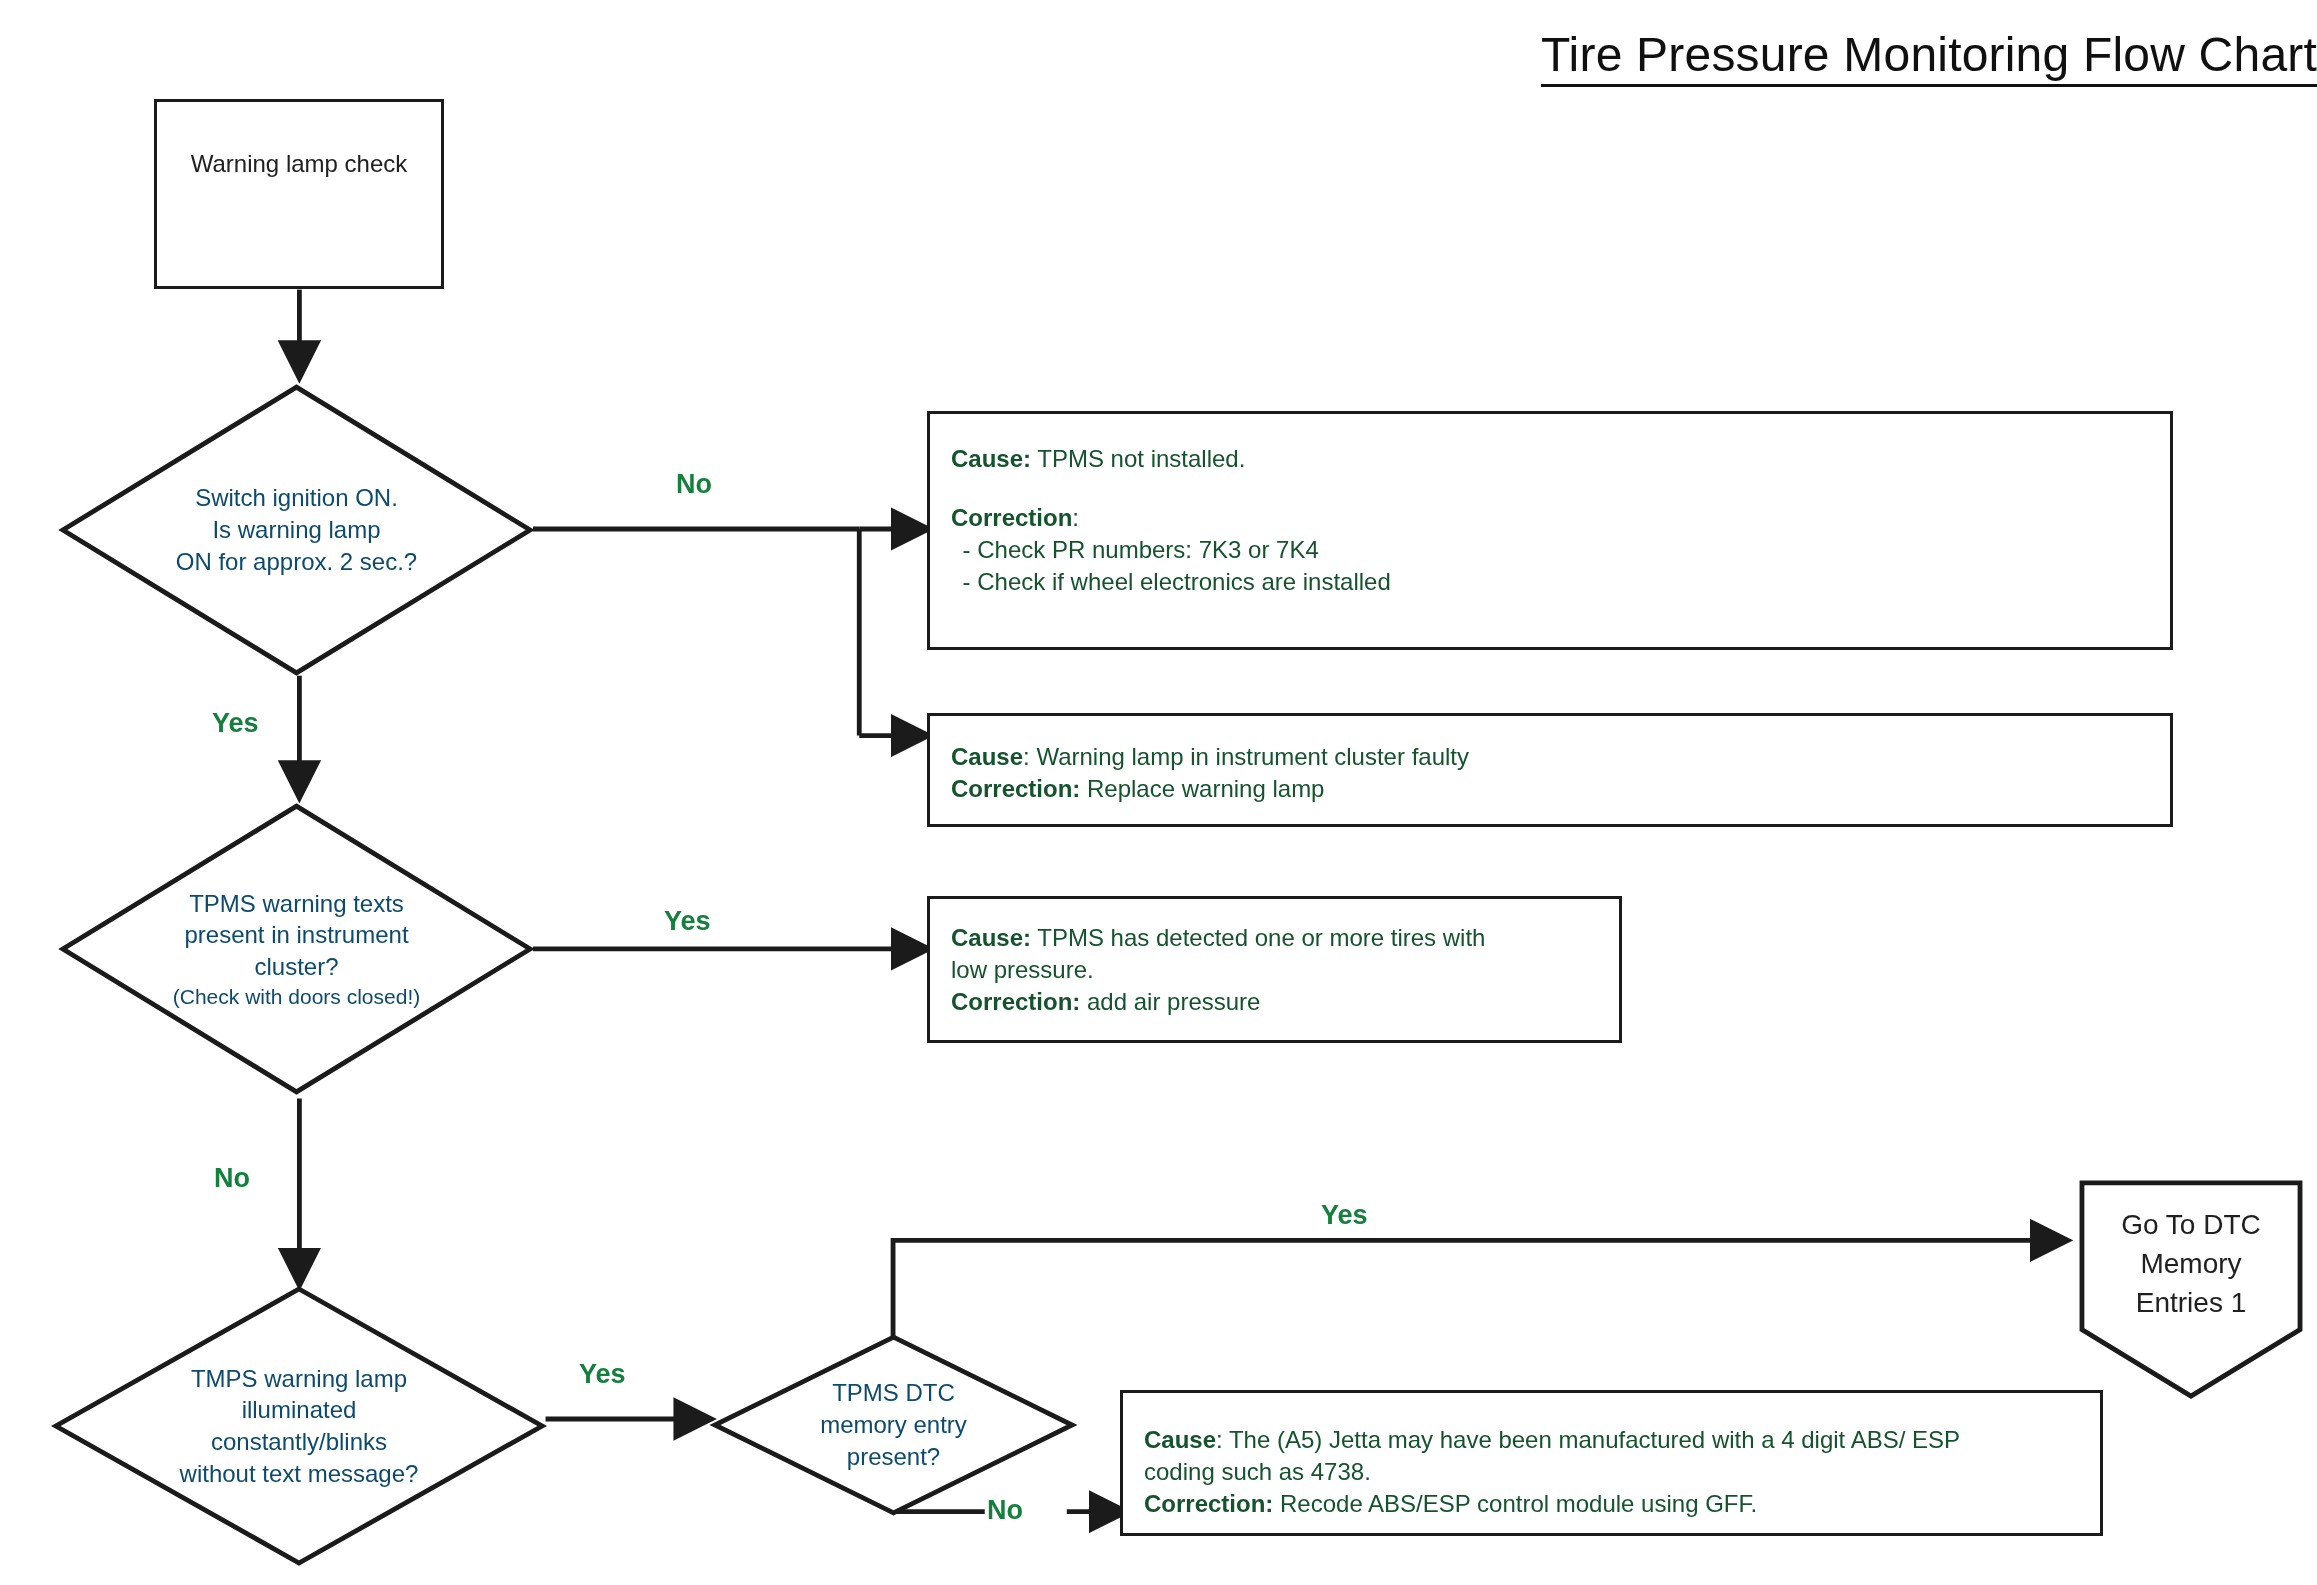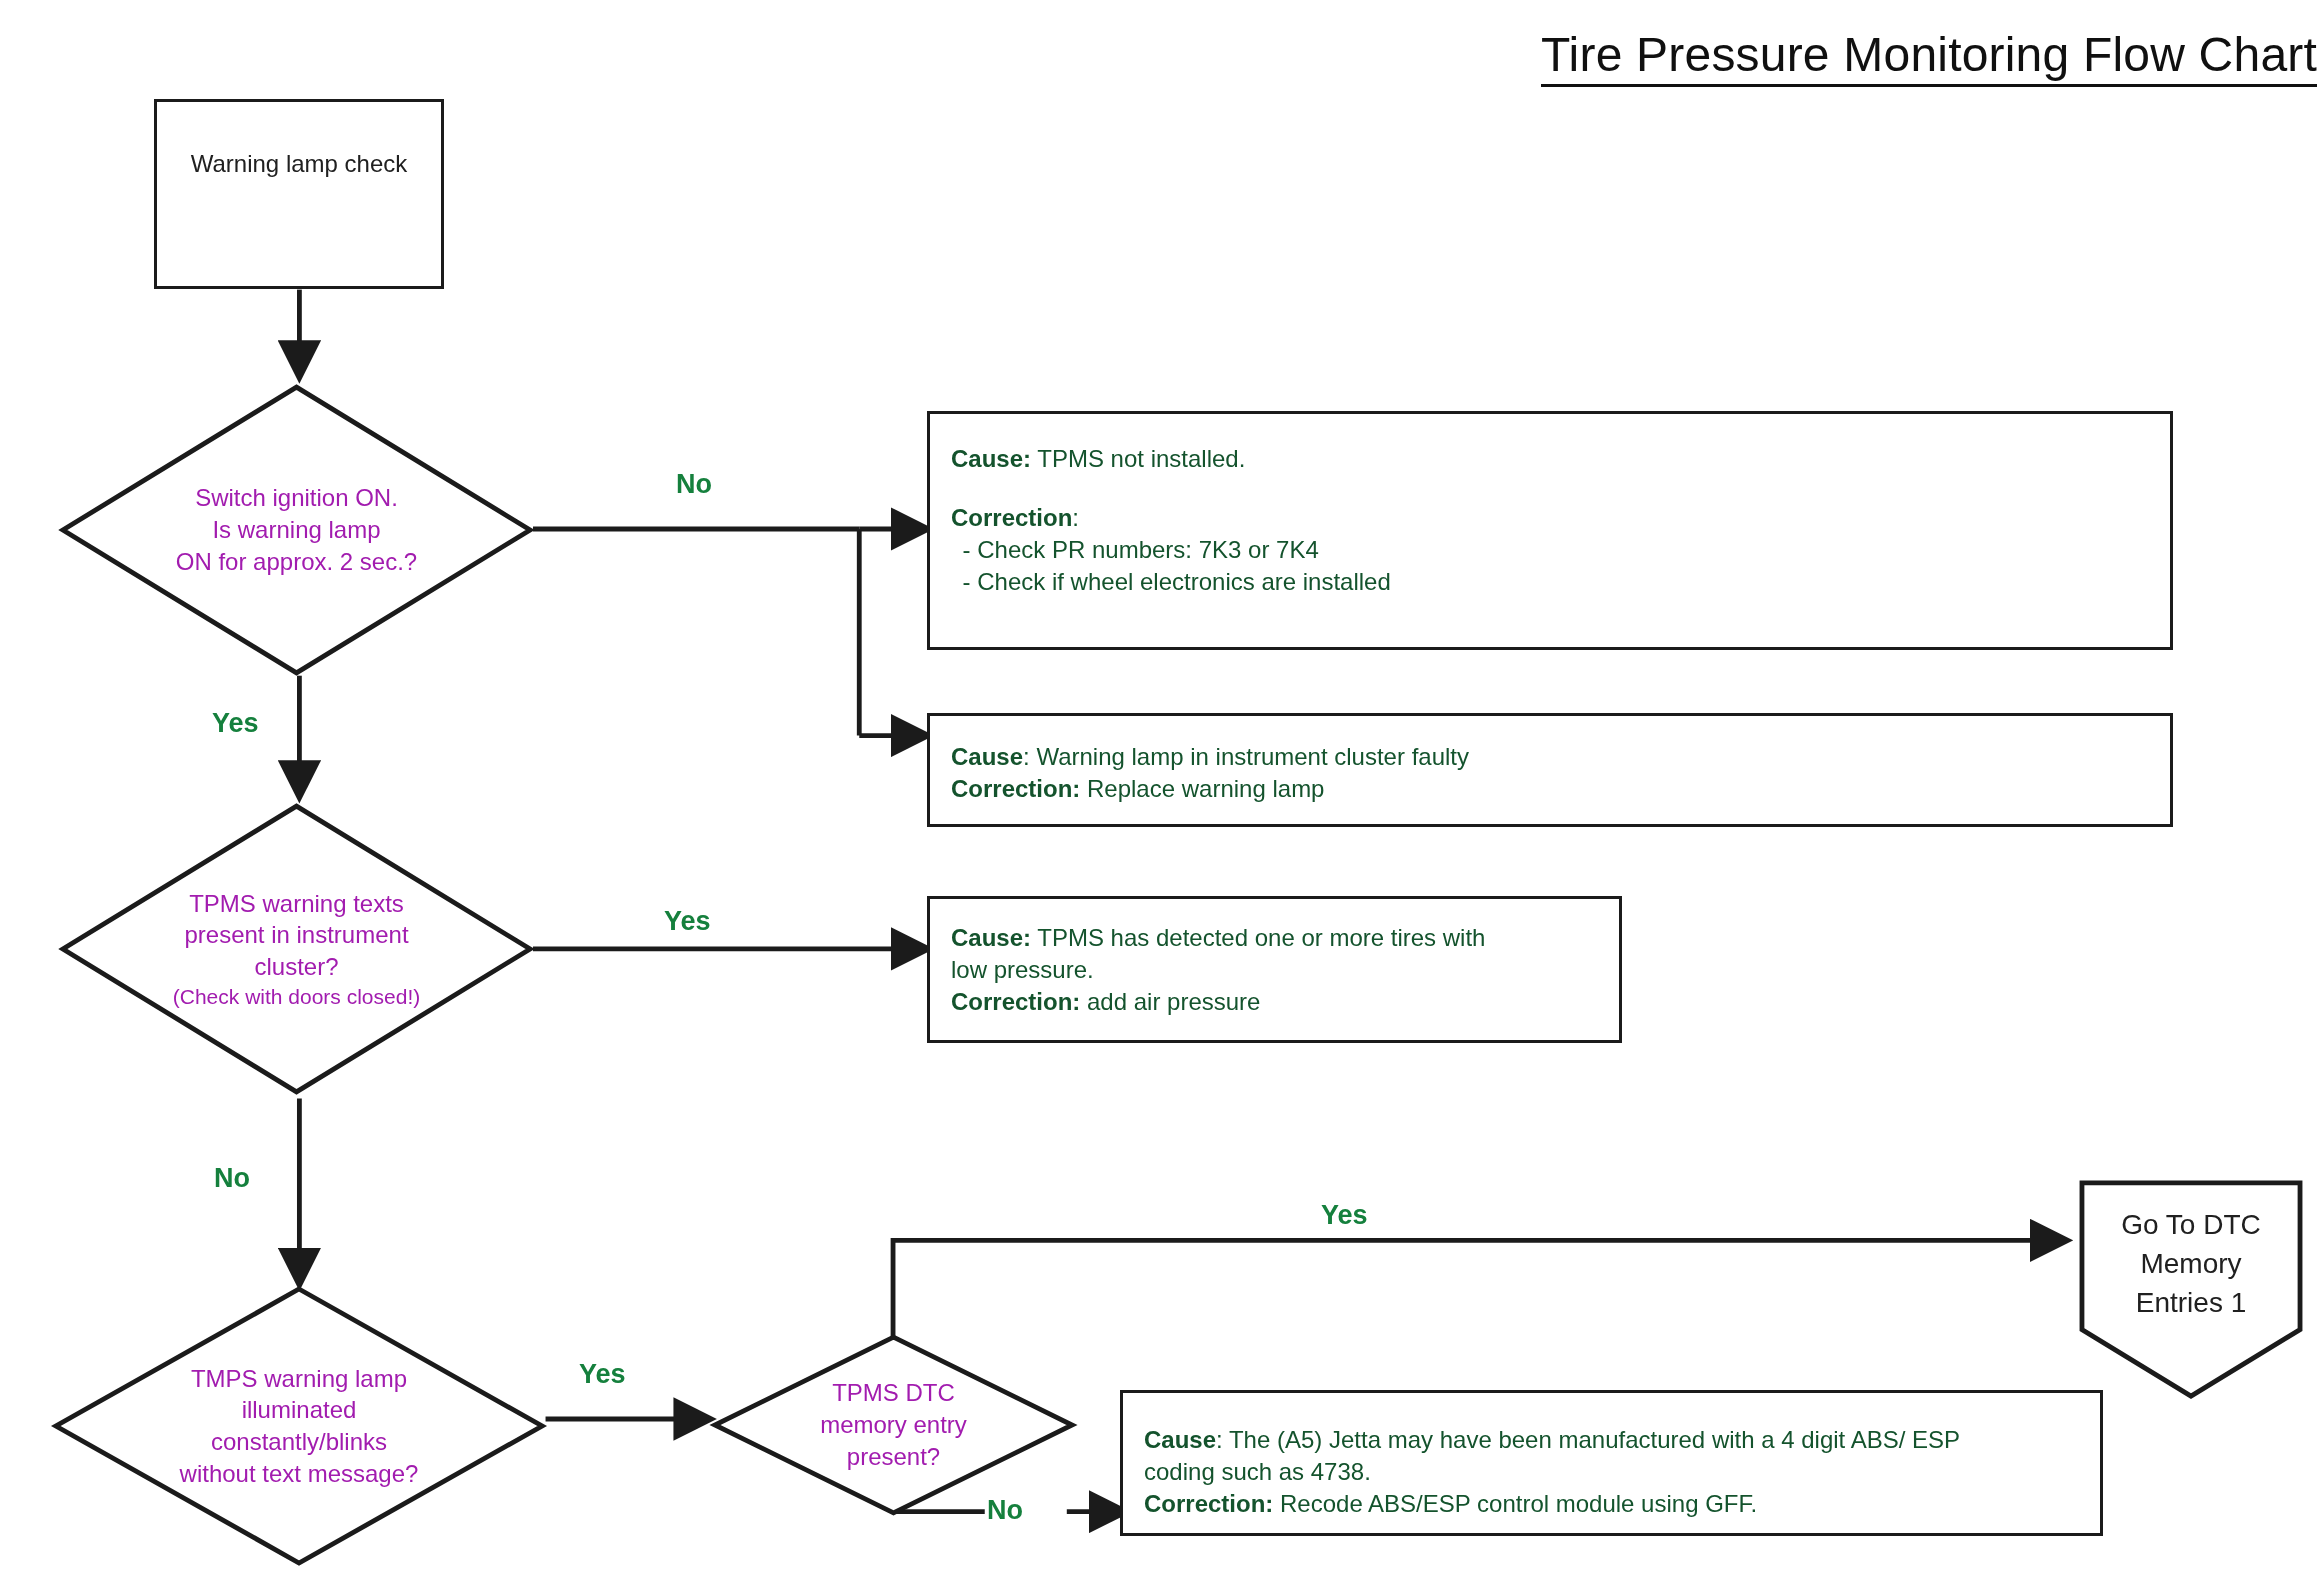"Switch ignition ON." .diamond-text { color: #a21caf -> #0c4a6e }
